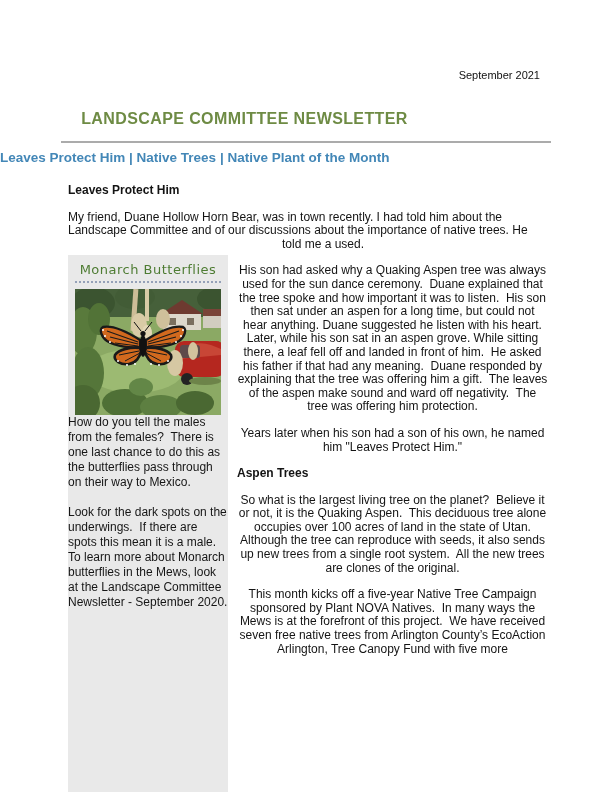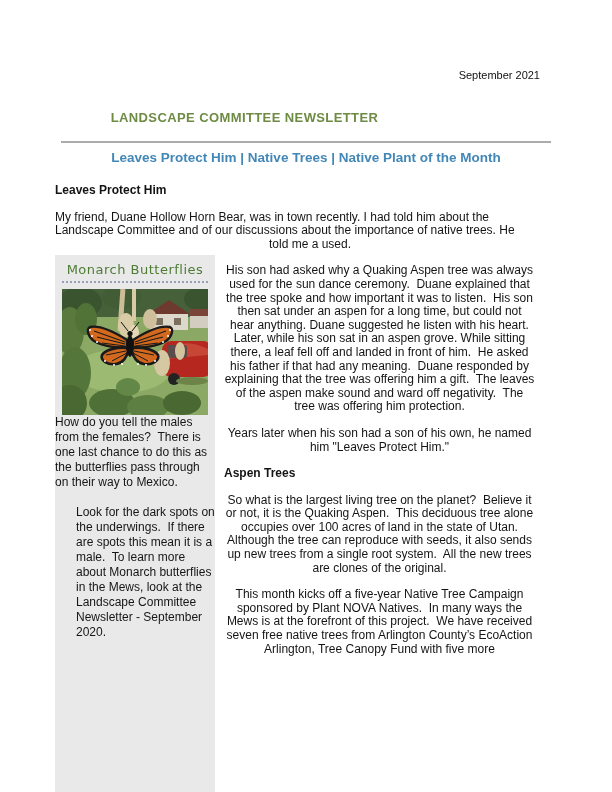"LANDSCAPE COMMITTEE NEWSLETTER" .nl-title { font-size: 13px -> 16px }
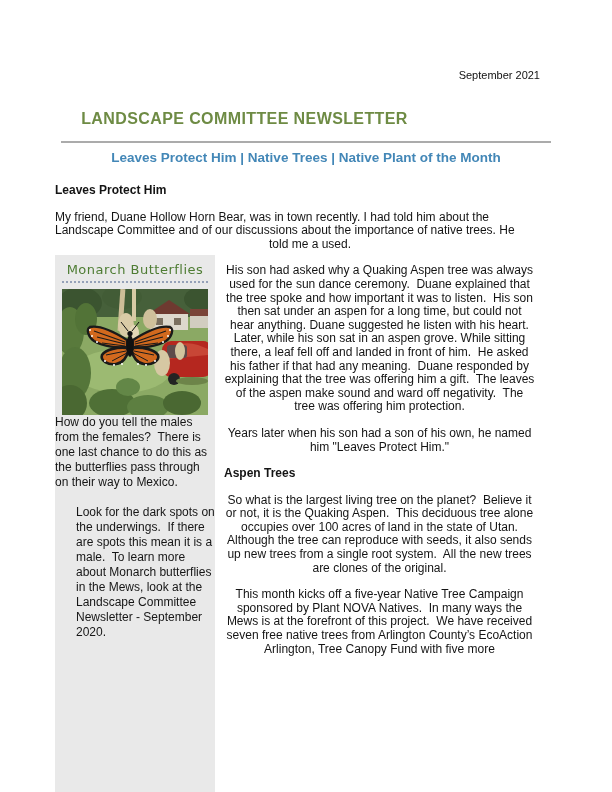"Leaves Protect Him | Native" .subtitle { text-align: center -> left }
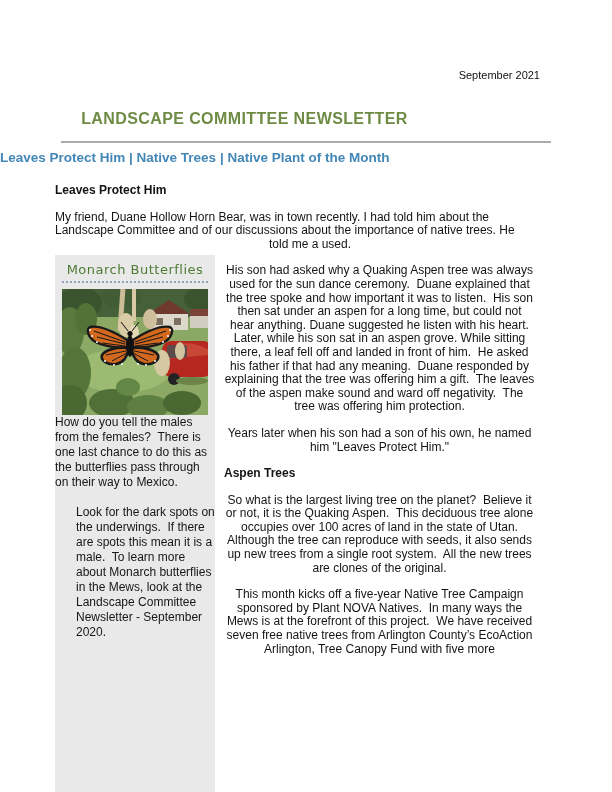"Leaves Protect Him" .content { left: 55px -> 68px }
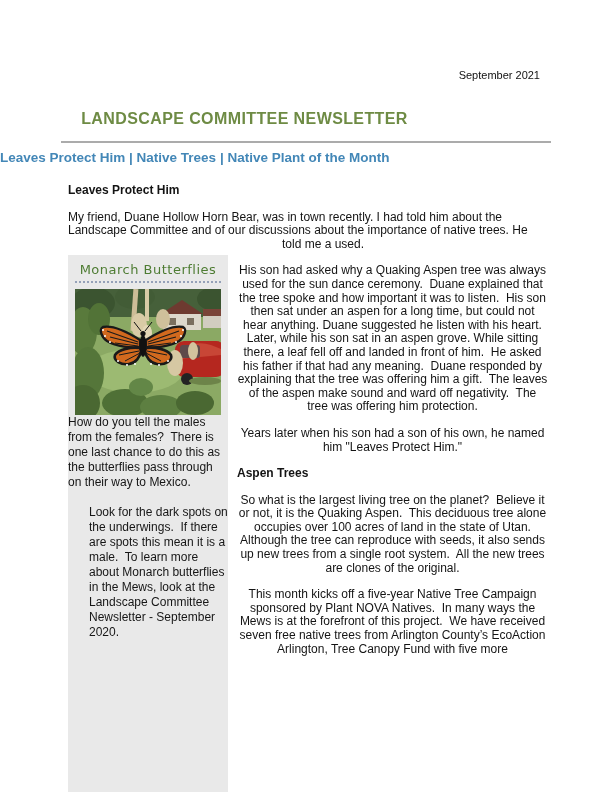"Look for the dark spots" .sb-text.second { padding-left: 21px -> none }
